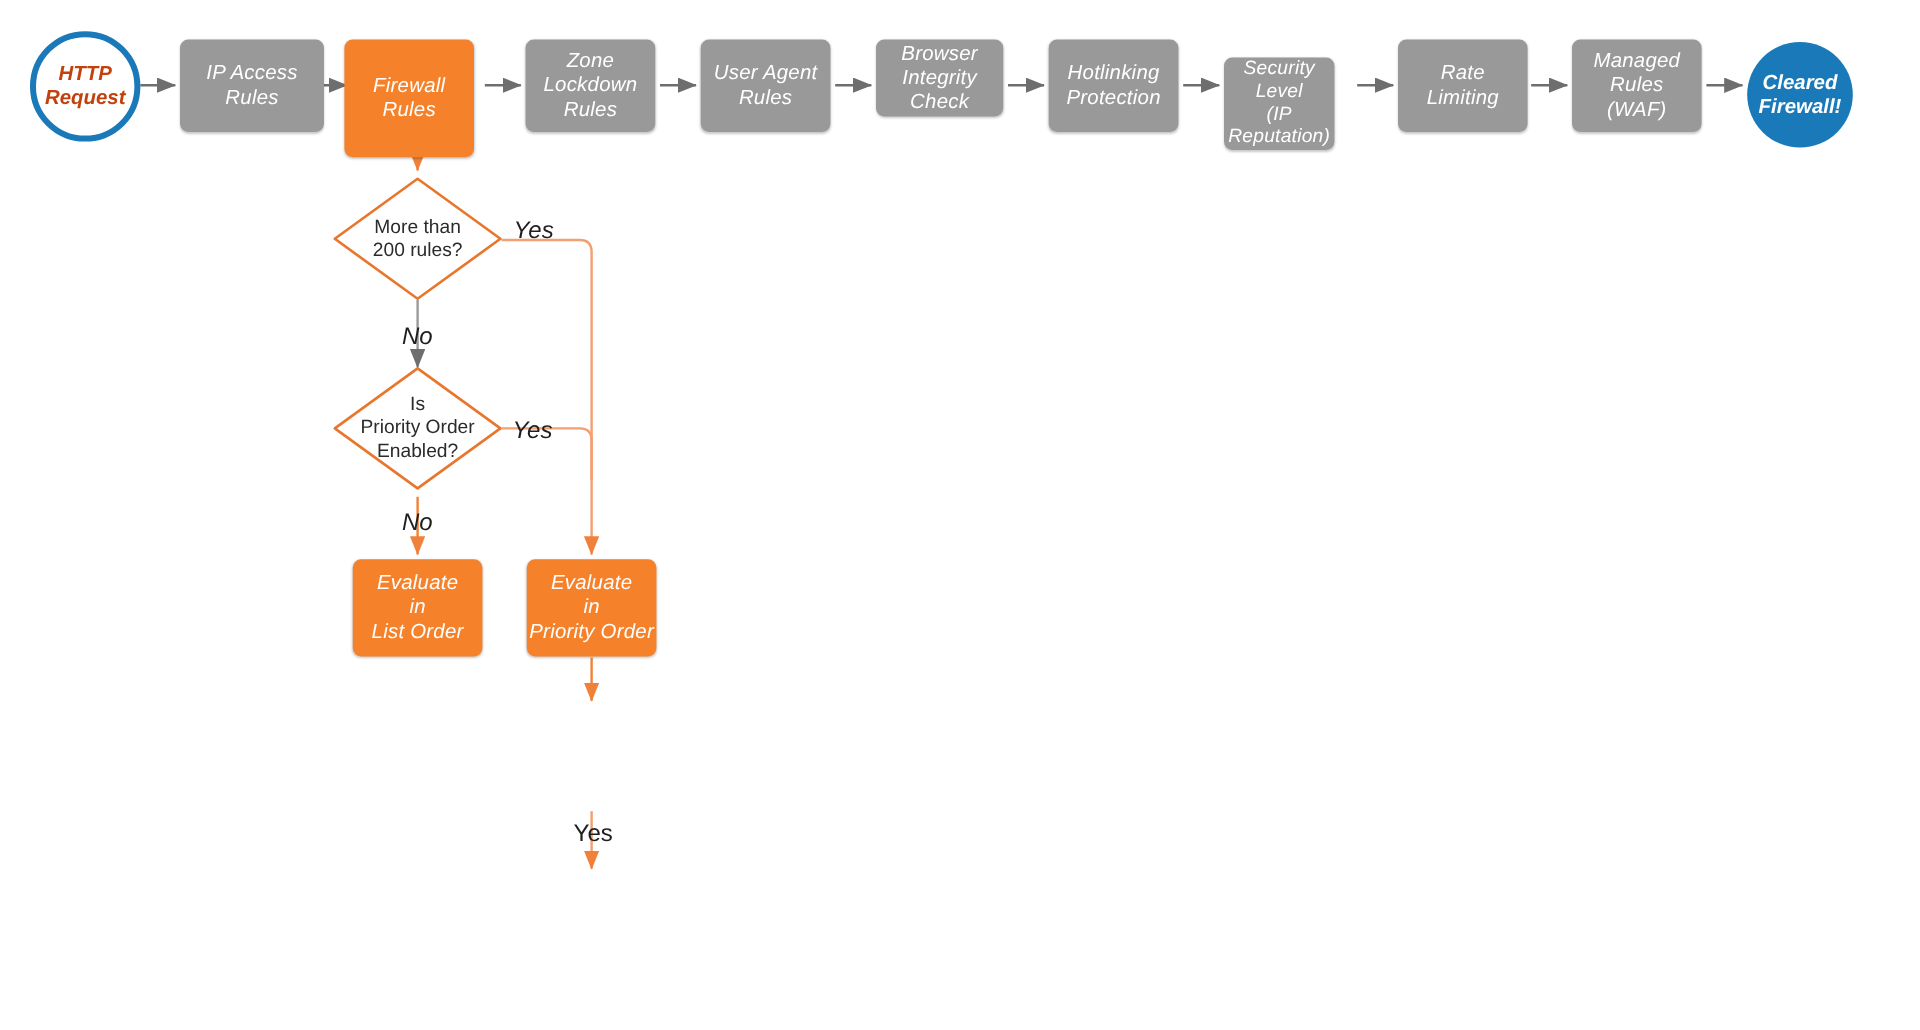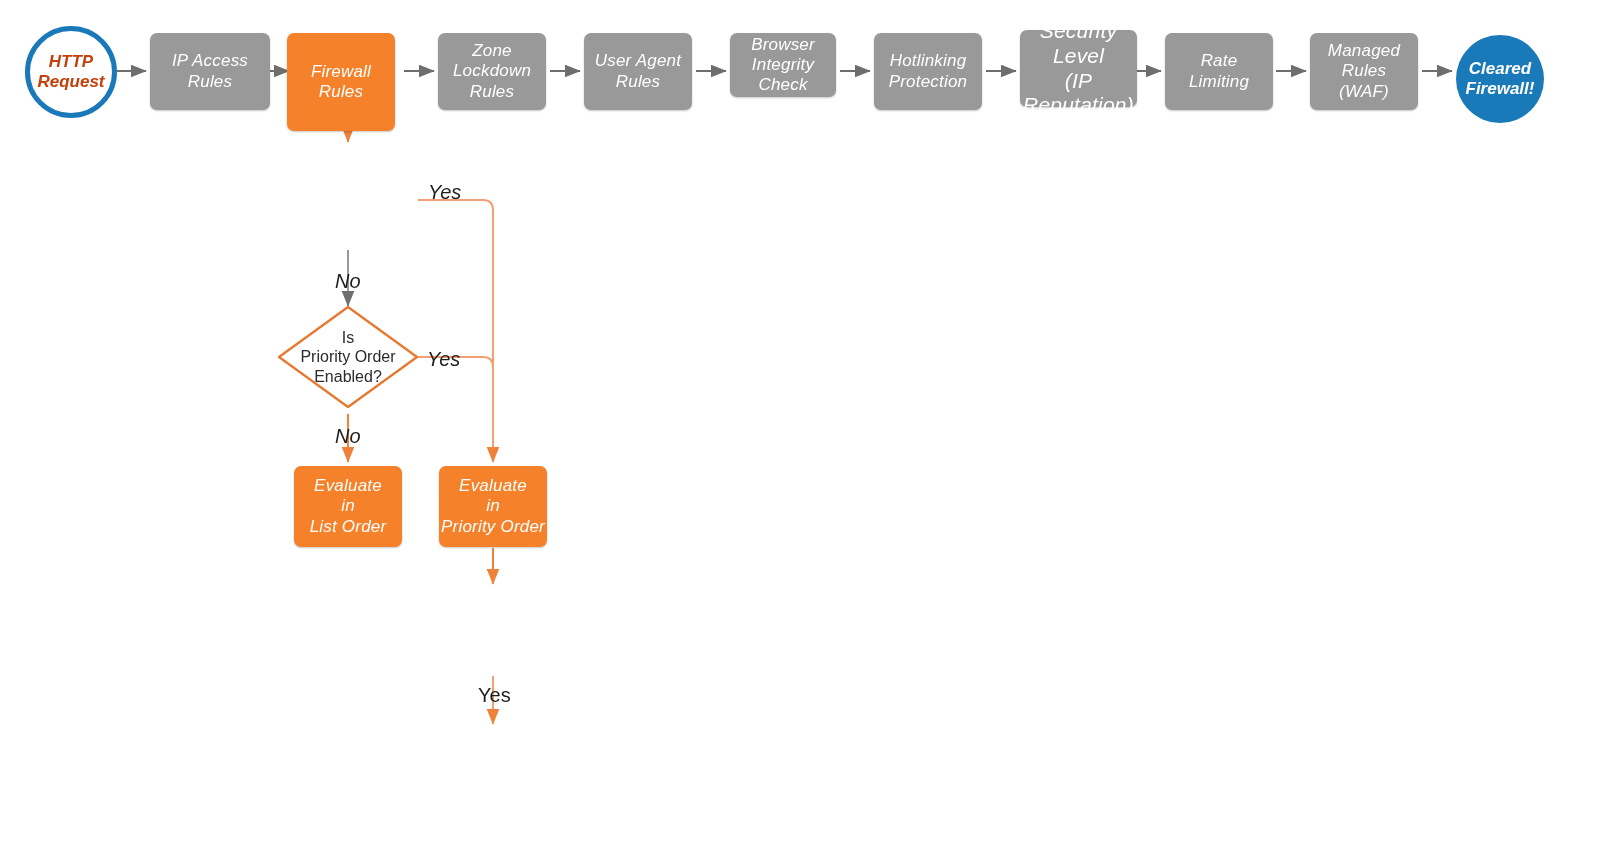"Security" div.node { font-size: 21px -> 16px; top: 30px -> 48px; width: 117px -> 92px }
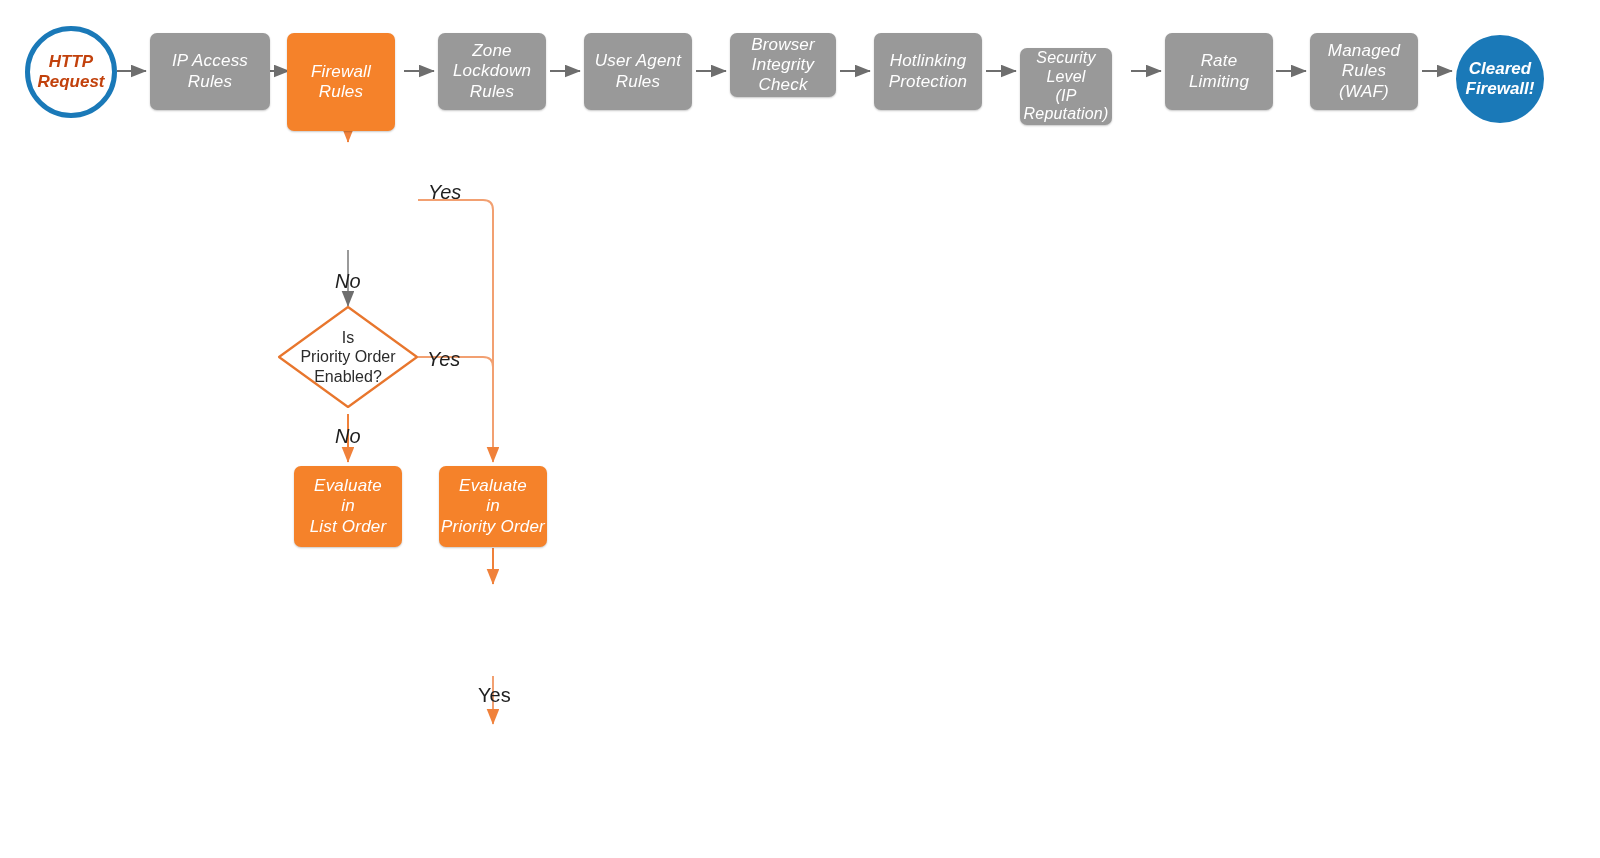"More than" div.diamond-wrap { html: none -> <div> <svg> <path></path> </svg> <div>More than 200 rules?</div> </div> }
